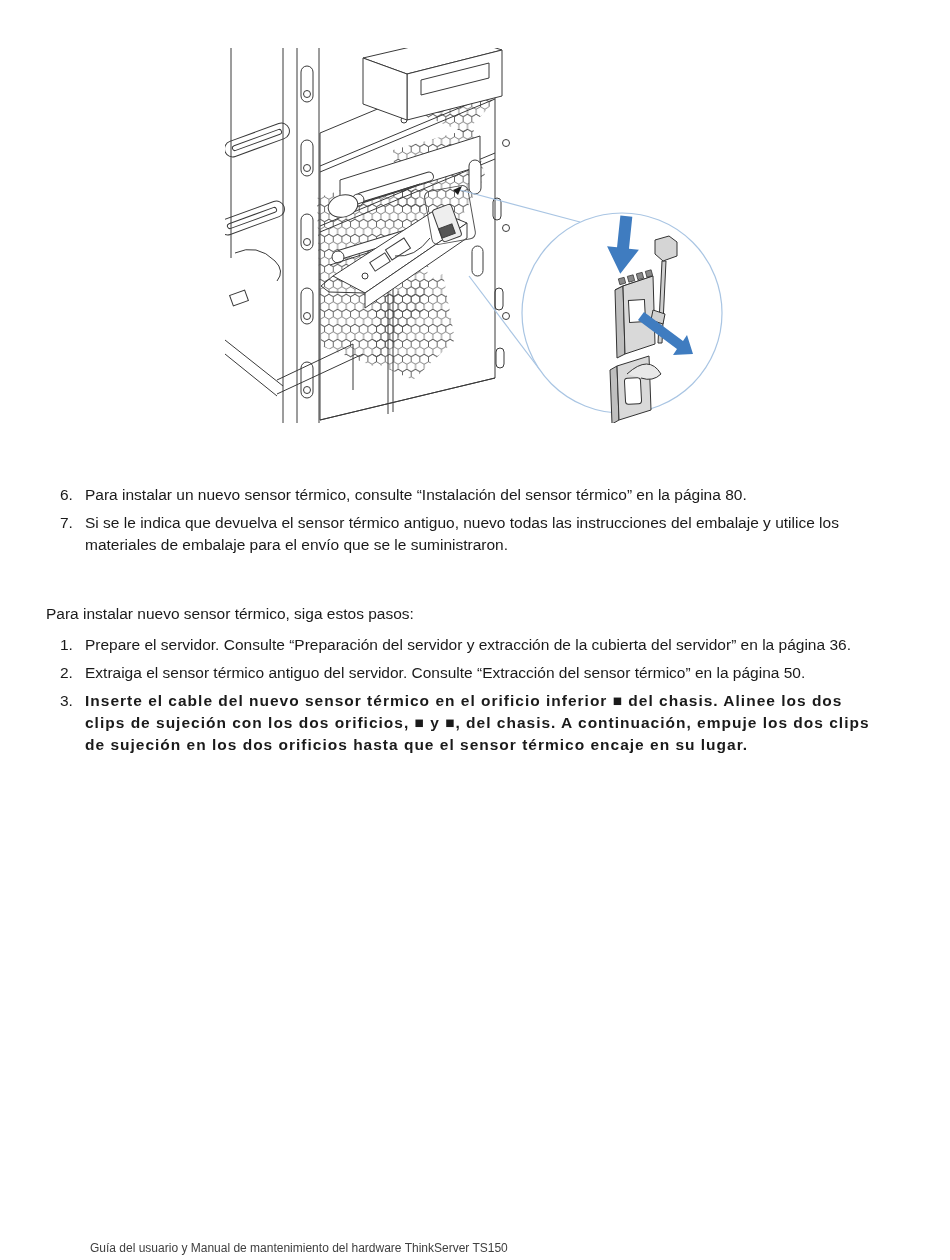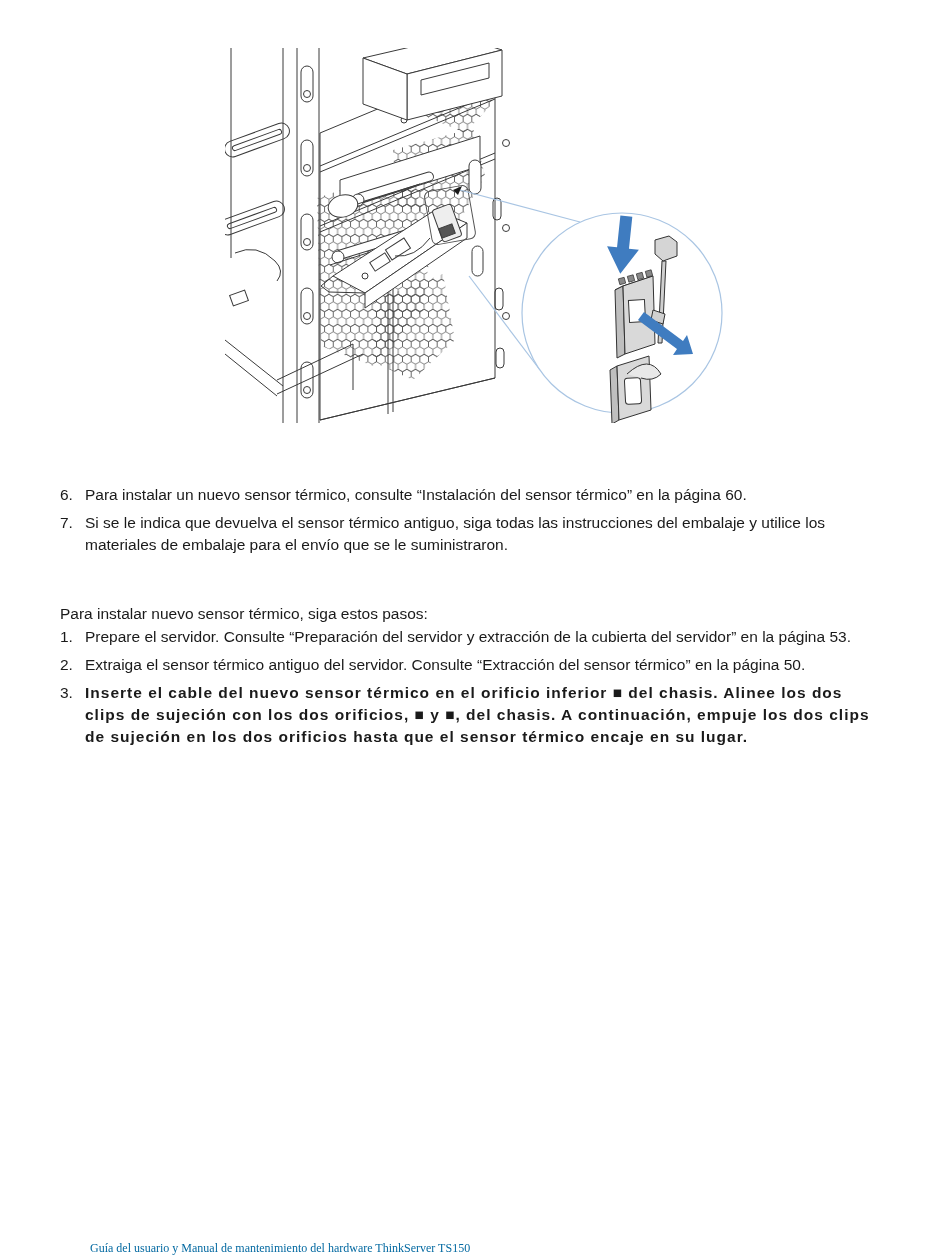"Para instalar un nuevo sensor" span.txt { text: 60 -> 80 }
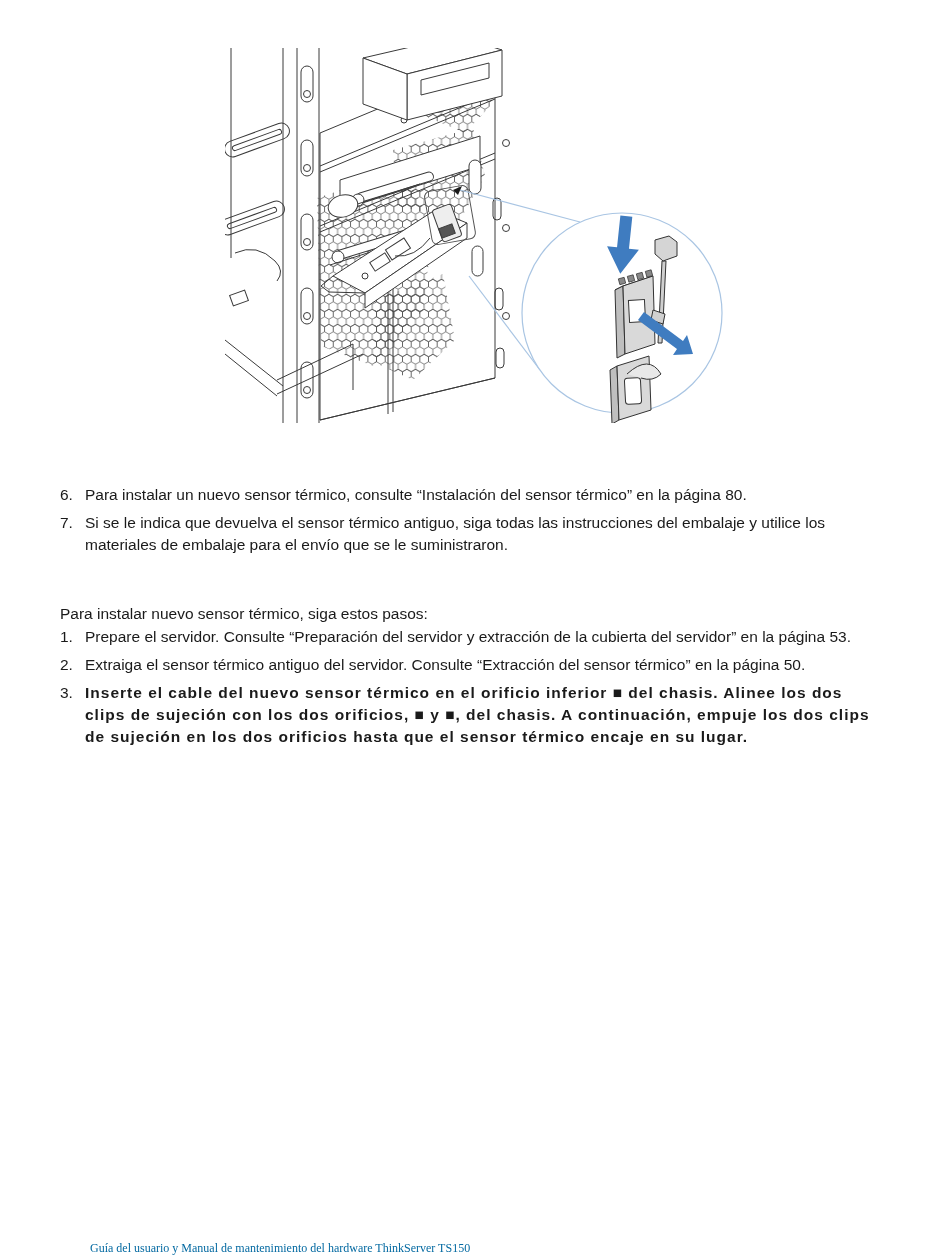"Si se le indica que" span.txt { text: siga -> nuevo }
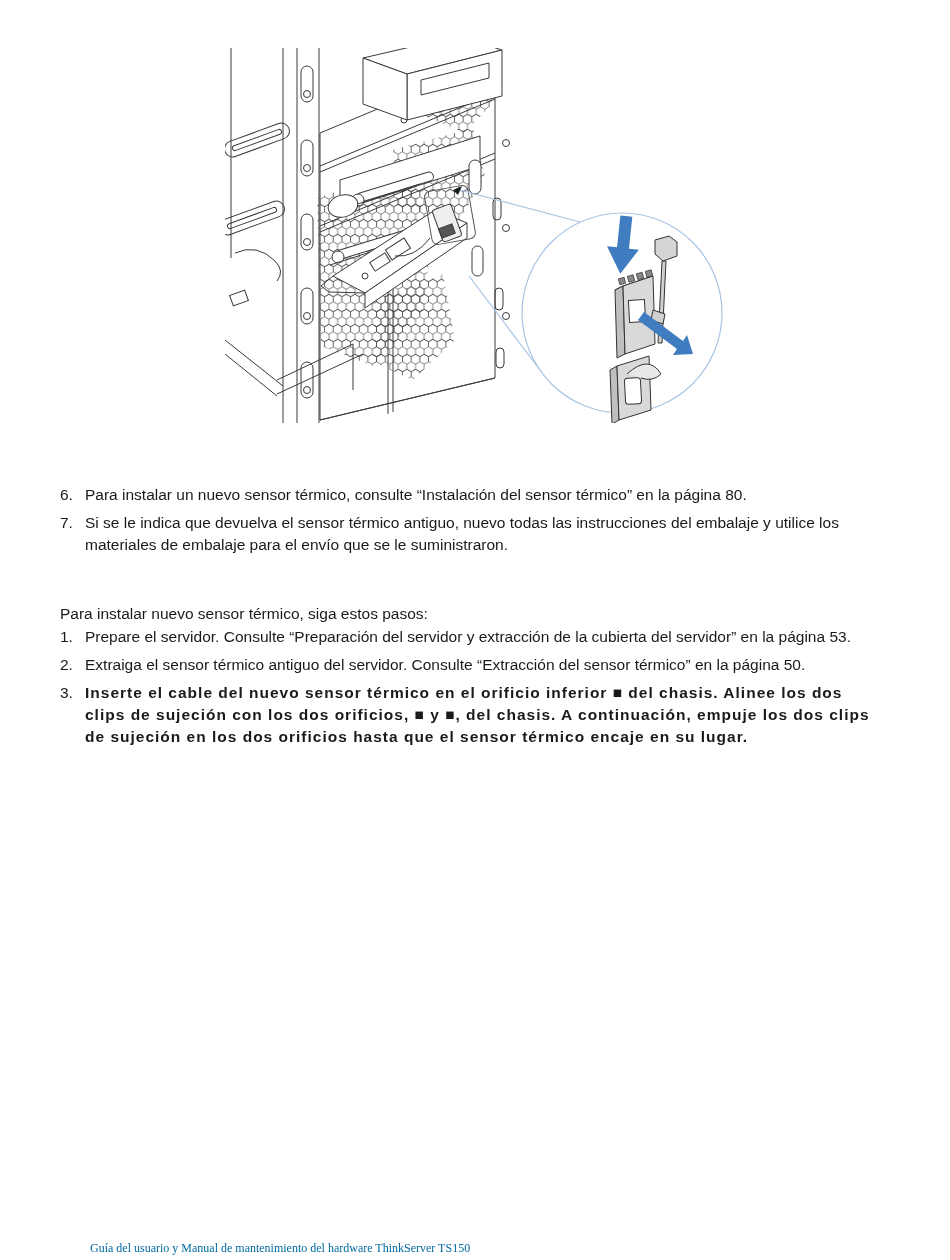"Para instalar nuevo sensor térmico," .intro { margin-bottom: 1px -> 9px; padding-left: 60px -> 46px }
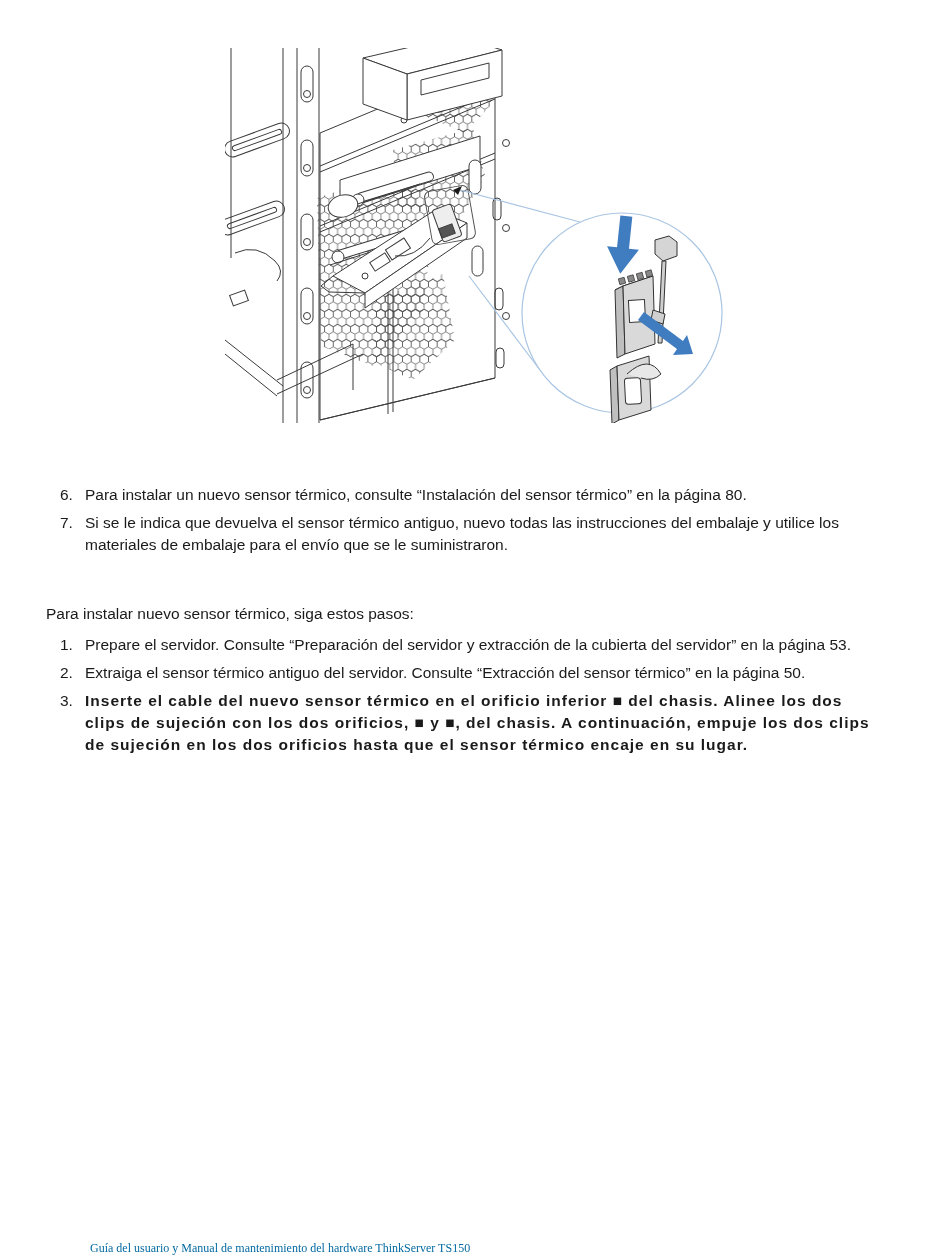"Prepare el servidor. Consulte" span.txt { text: 53 -> 36 }
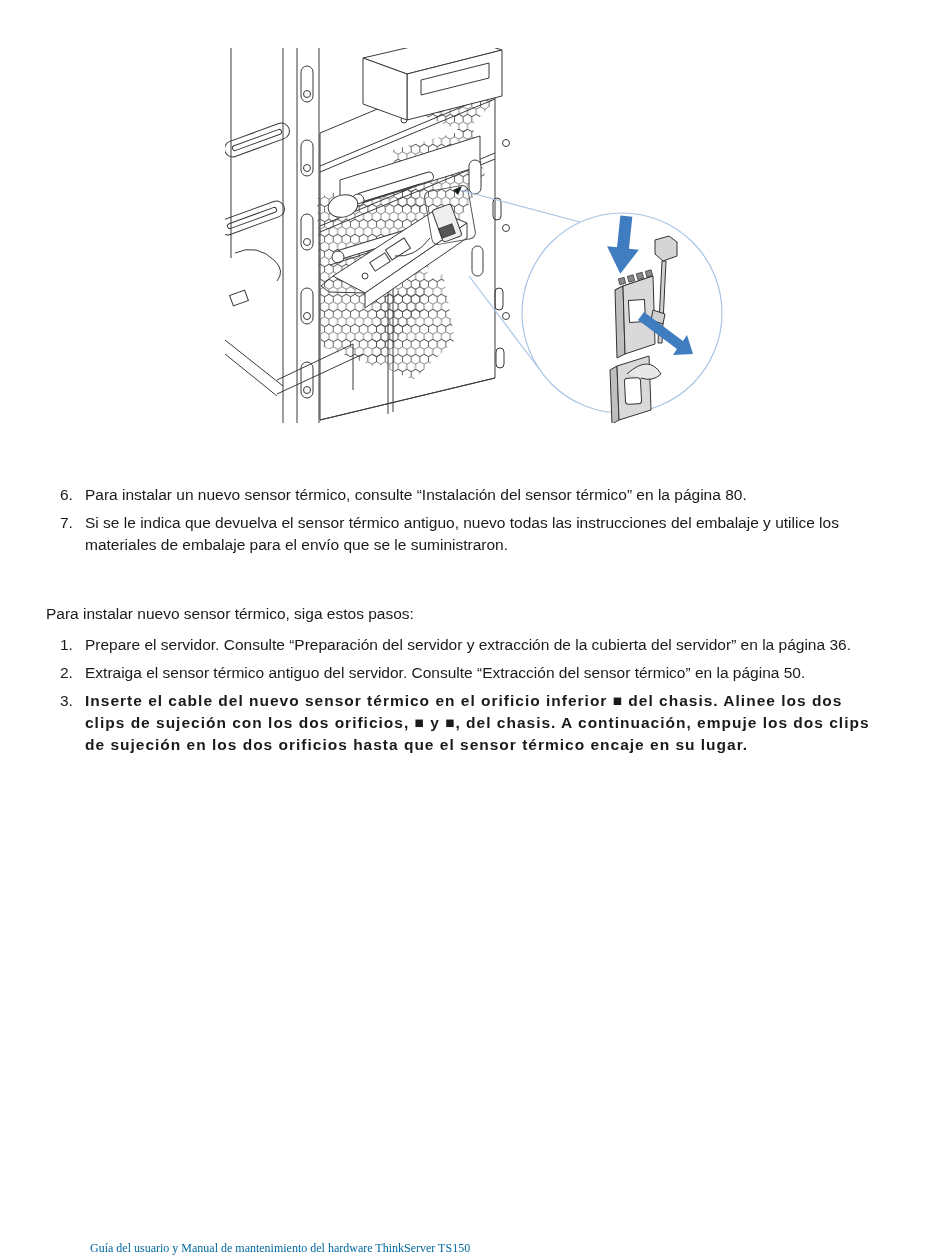"Guía del usuario y Manual" .footer { color: #0369a1 -> #404040; font-family: Liberation Serif, serif -> none }
